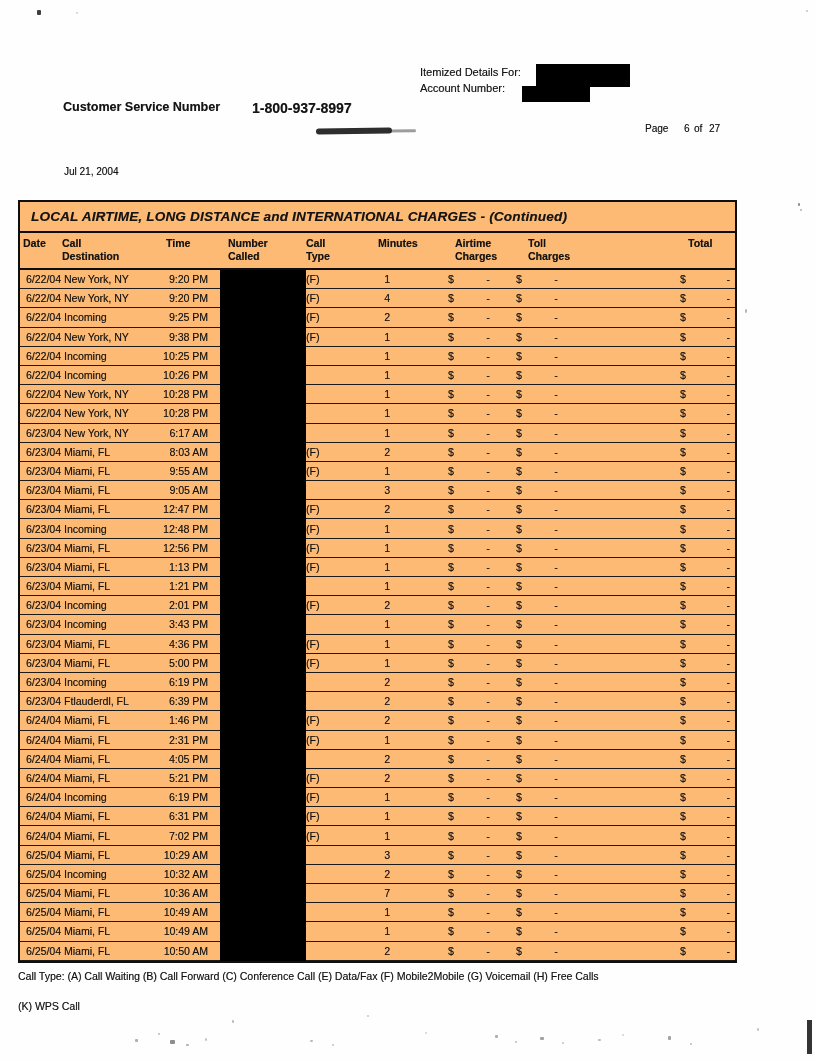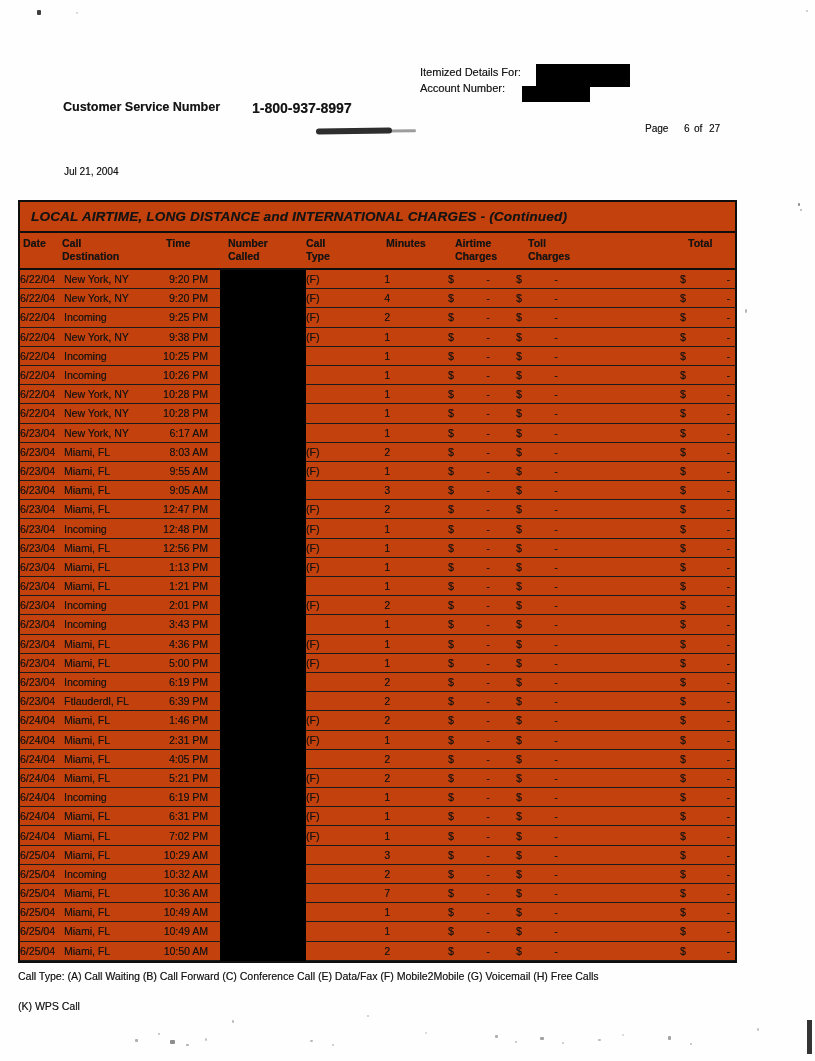"LOCAL AIRTIME, LONG DISTANCE and" .bill-table { background: #c2410c -> #fdba74 }
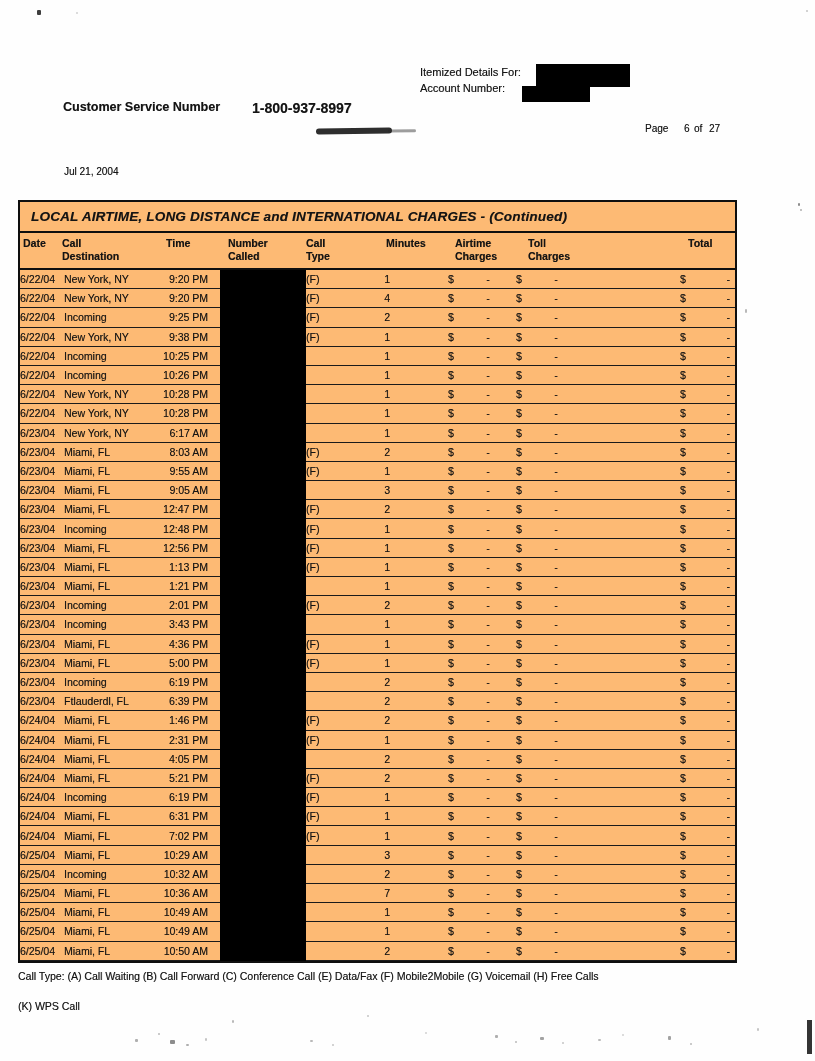"Minutes" .th-minutes { margin-left: 8px -> none }
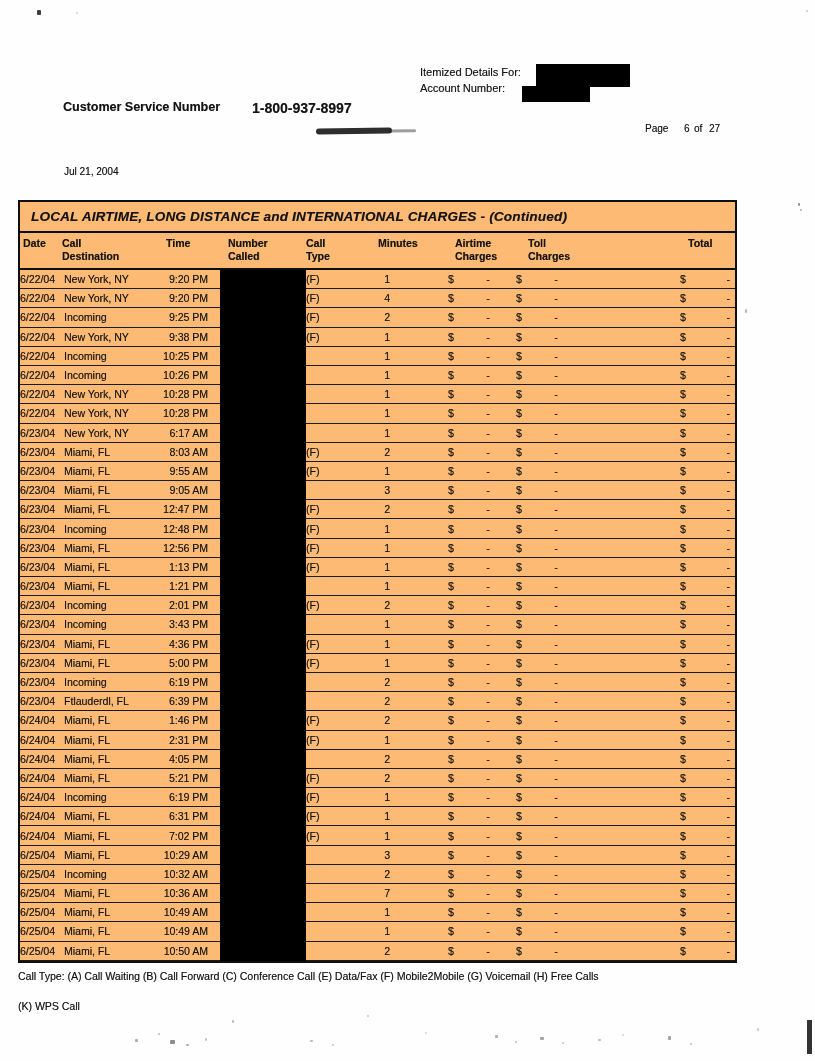"6/22/04" .cd { padding-left: none -> 6px }
